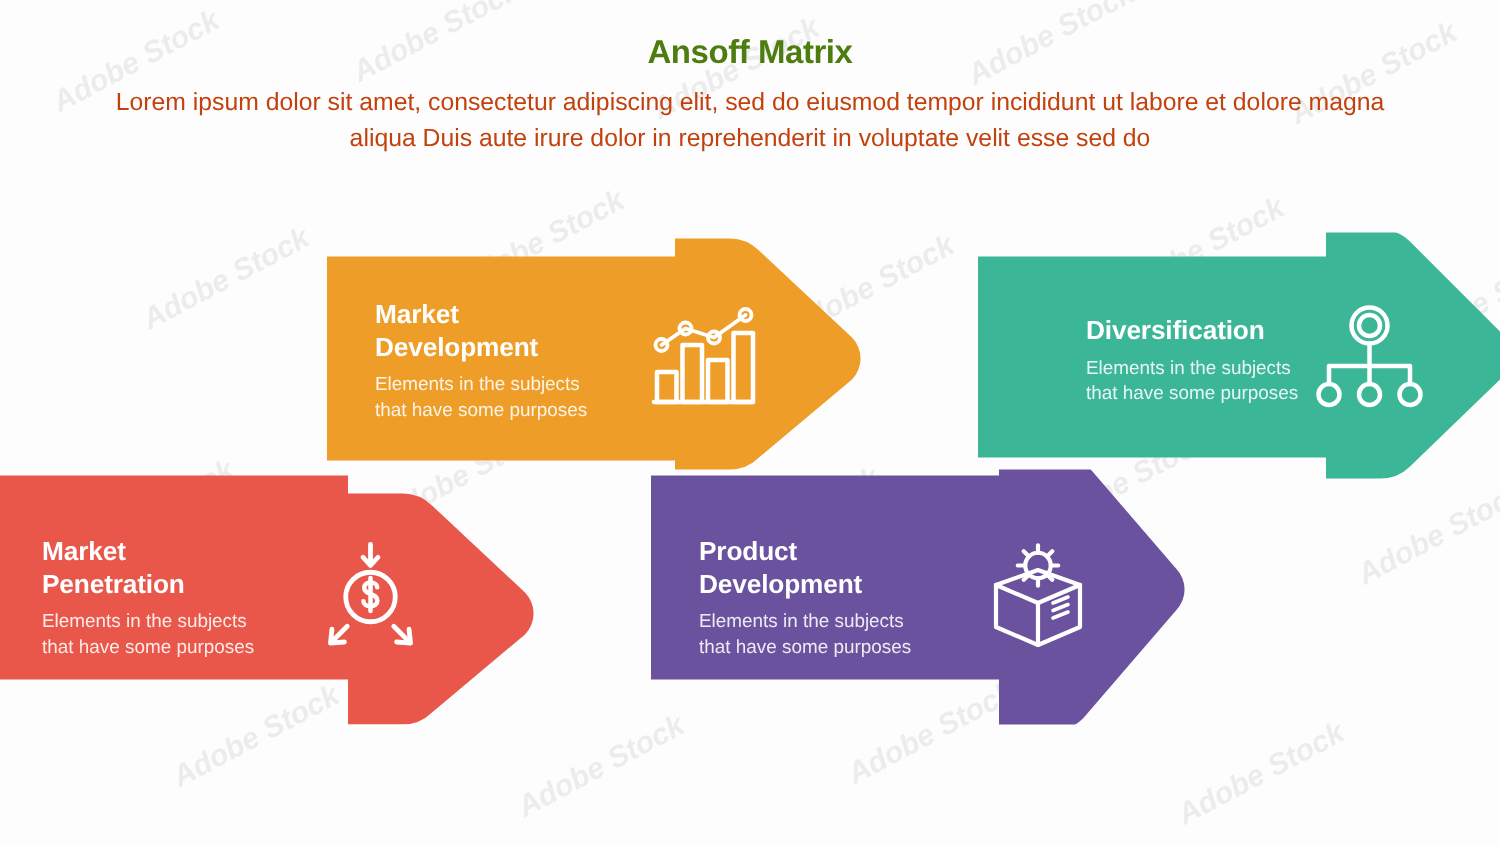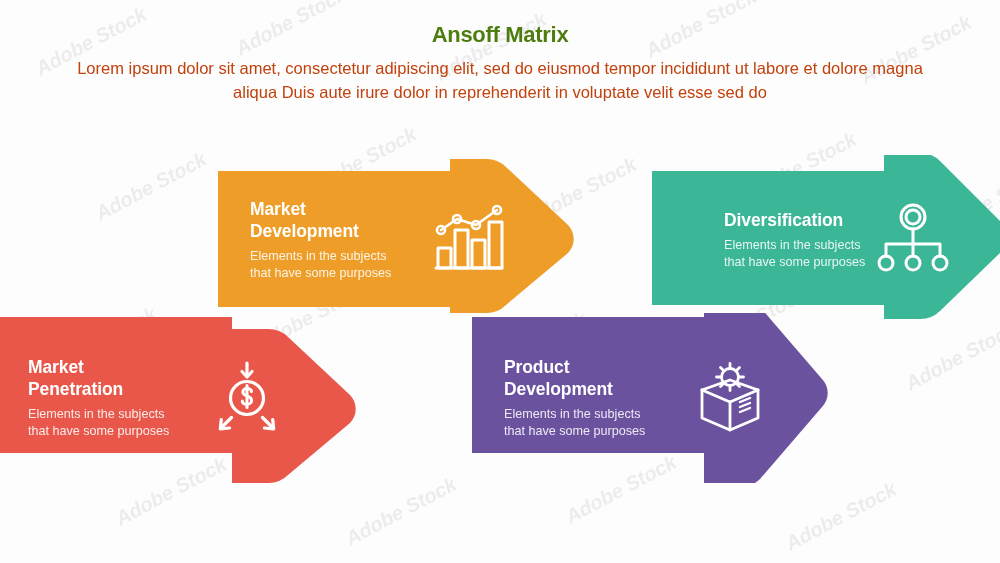"Product" #arrow-productdev { margin-left: 38px -> none }
